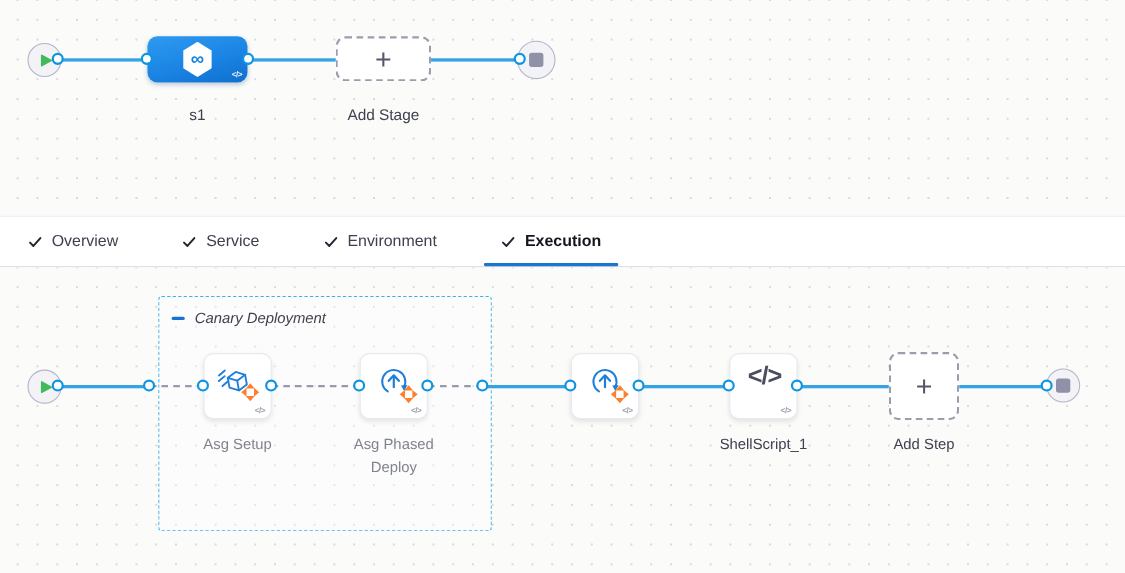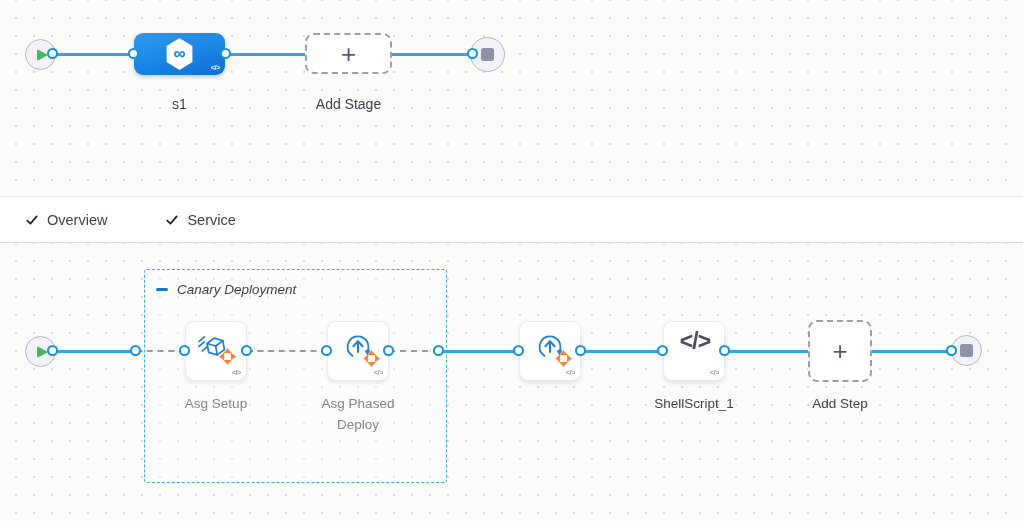"Environment" div.tab { html: none -> <div> <span> <svg> <polyline></polyline> </svg> </span> <span>Environment</span> </div> }
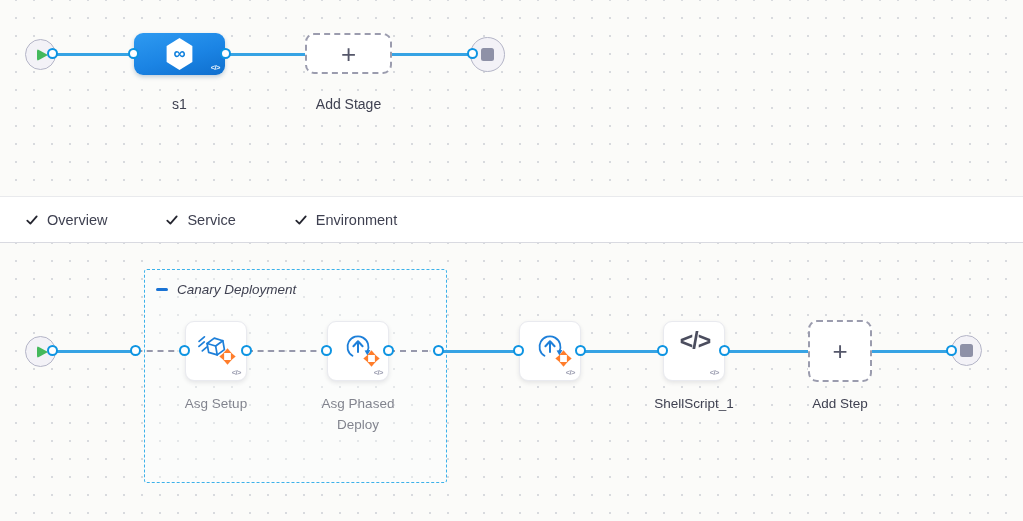"Execution" div.tab { html: none -> <div> <span> <svg> <polyline></polyline> </svg> </span> <span>Execution</span> </div> }
